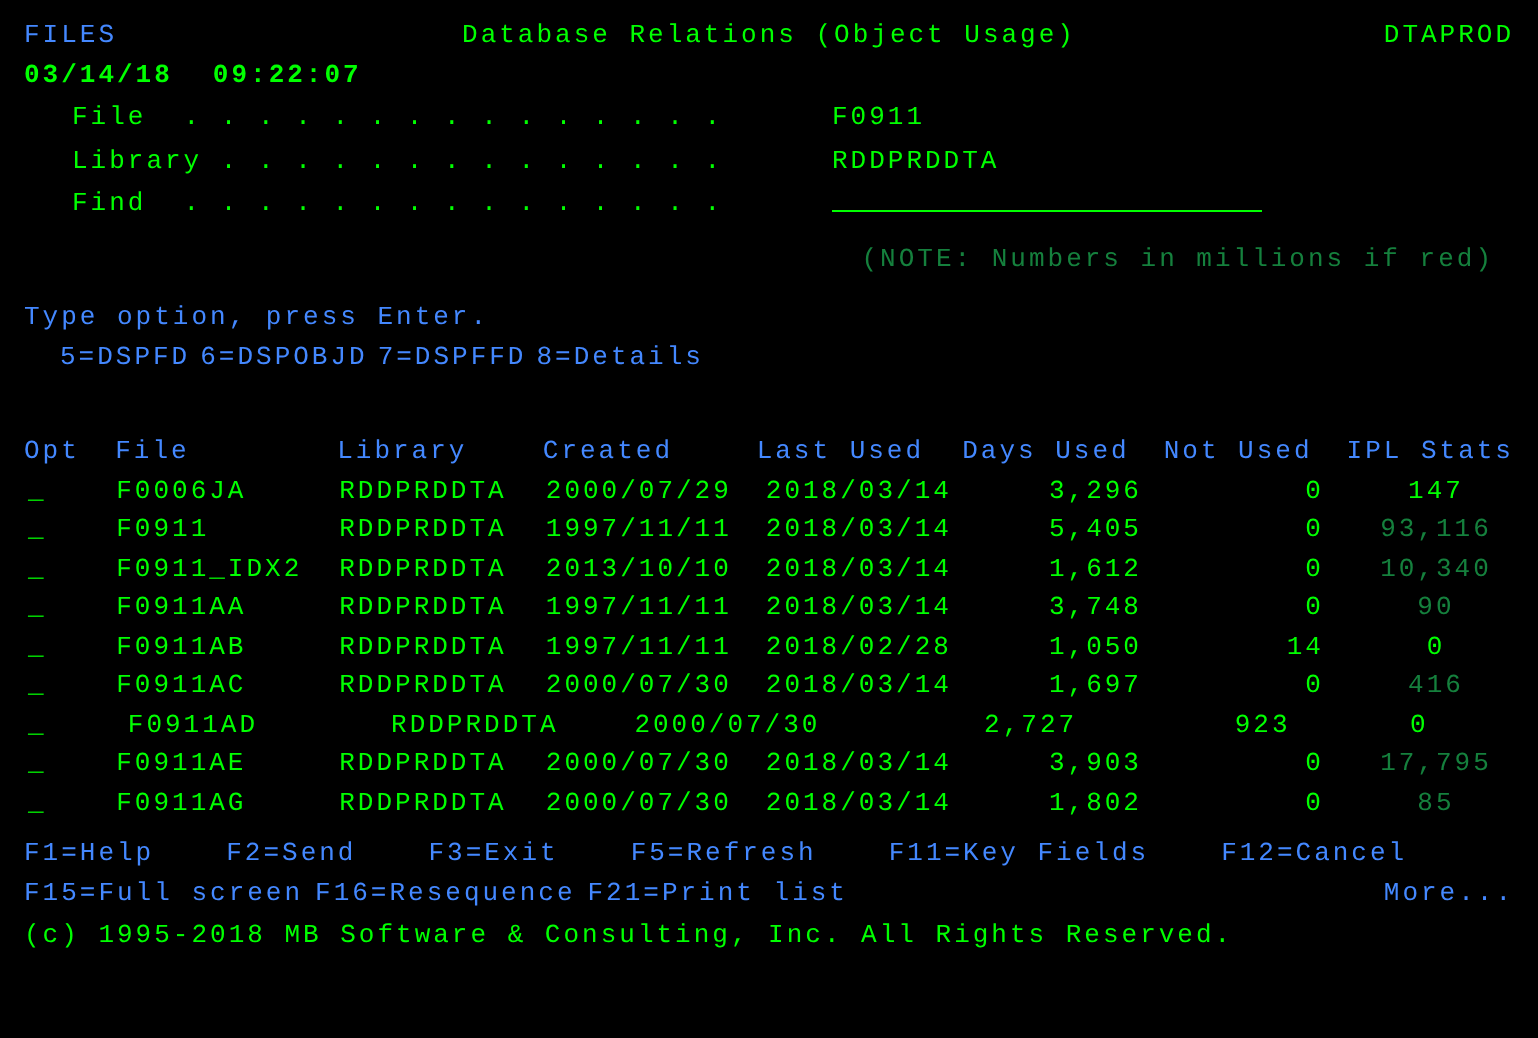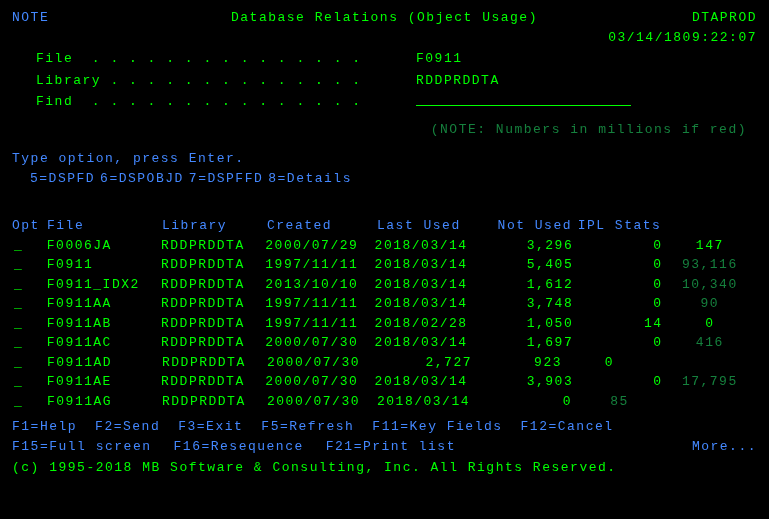"NOTE" div.row1-left { text: NOTE -> FILES }
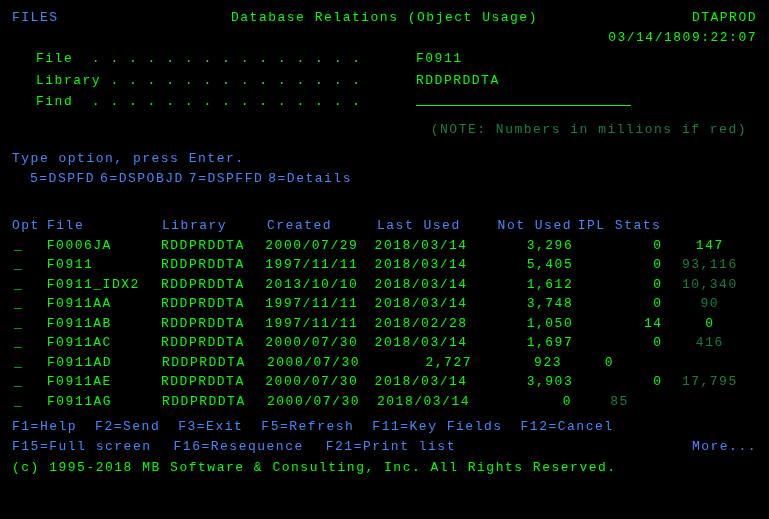"03/14/18" .datetime { font-weight: none -> bold; gap: none -> 20px; justify-content: flex-end -> flex-start }
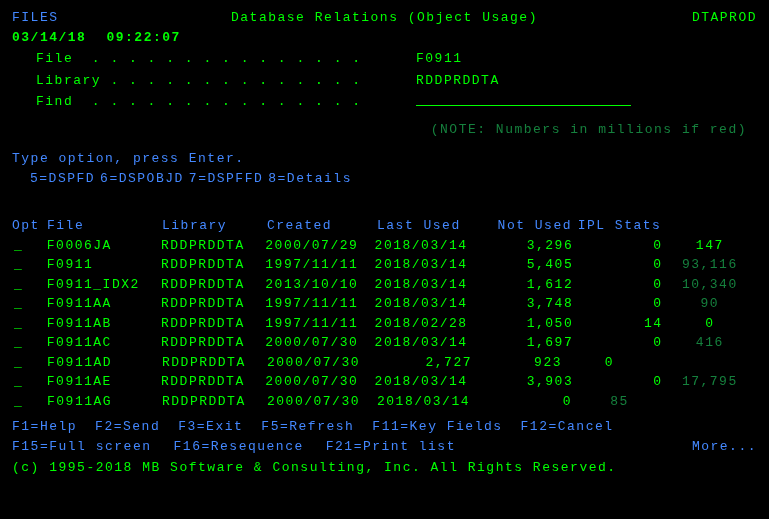"Opt" .table-head, .table-row { gap: none -> 17px }
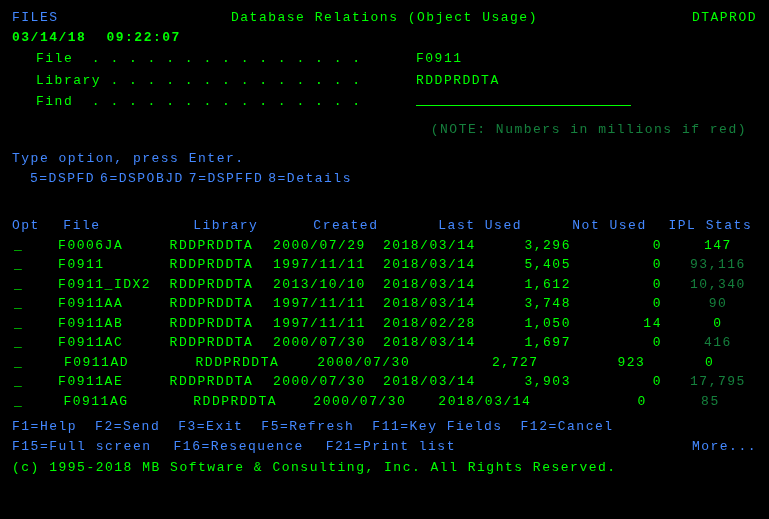"Days Used" span.col-daysused { html: none -> <span>Days Used</span> }
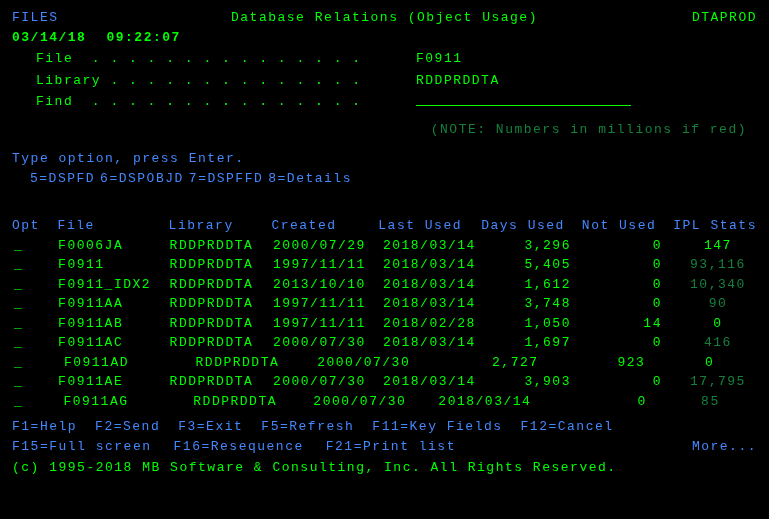"1,802" span.col-daysused { html: none -> <span>1,802</span> }
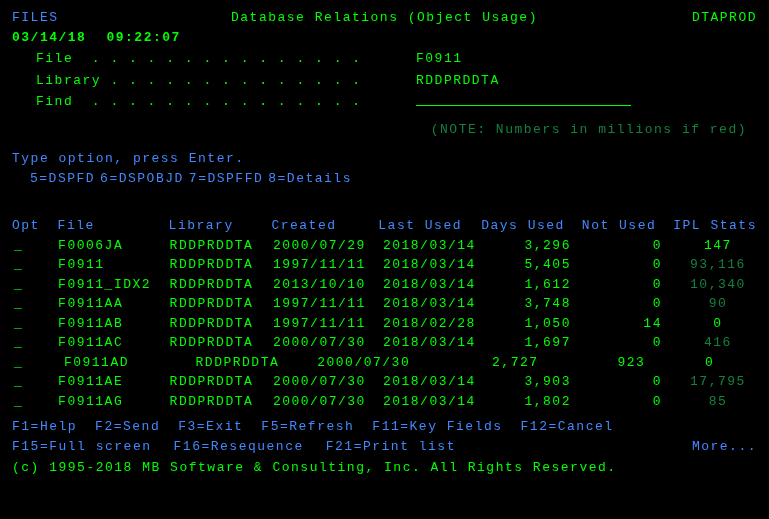"F1=Help" .fkeys { gap: 18px -> 36px }
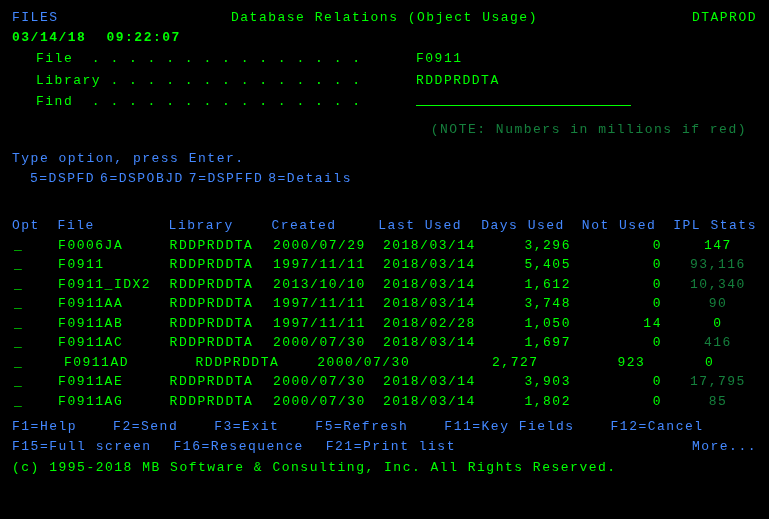"F15=Full screen" .fkeys2-left { gap: 22px -> 6px }
